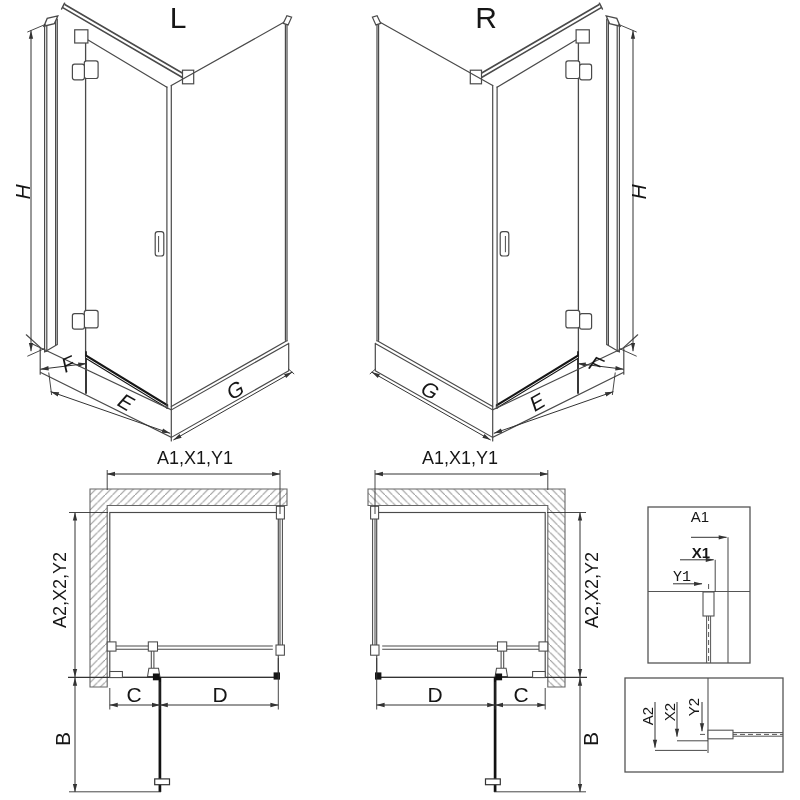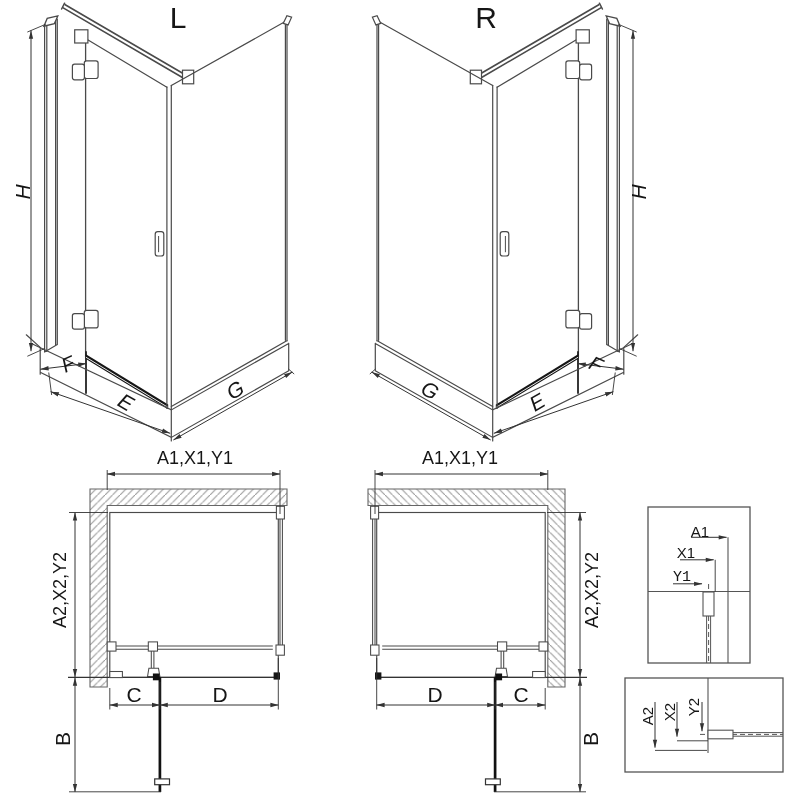"A1" div.lbl { top: 531px -> 516px }
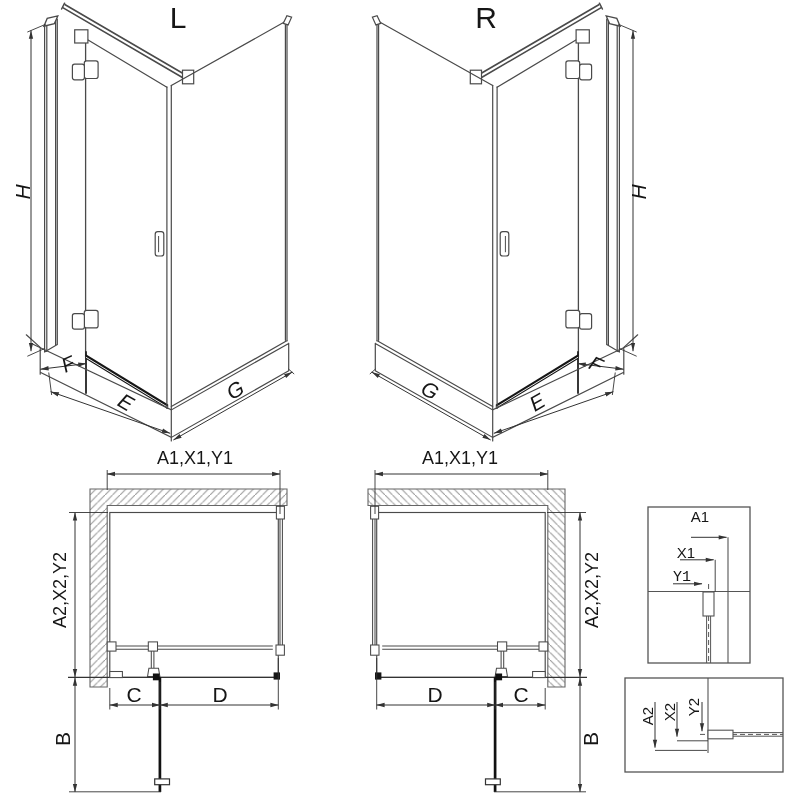"X1" div.lbl { font-weight: none -> bold; left: 686px -> 701px }
